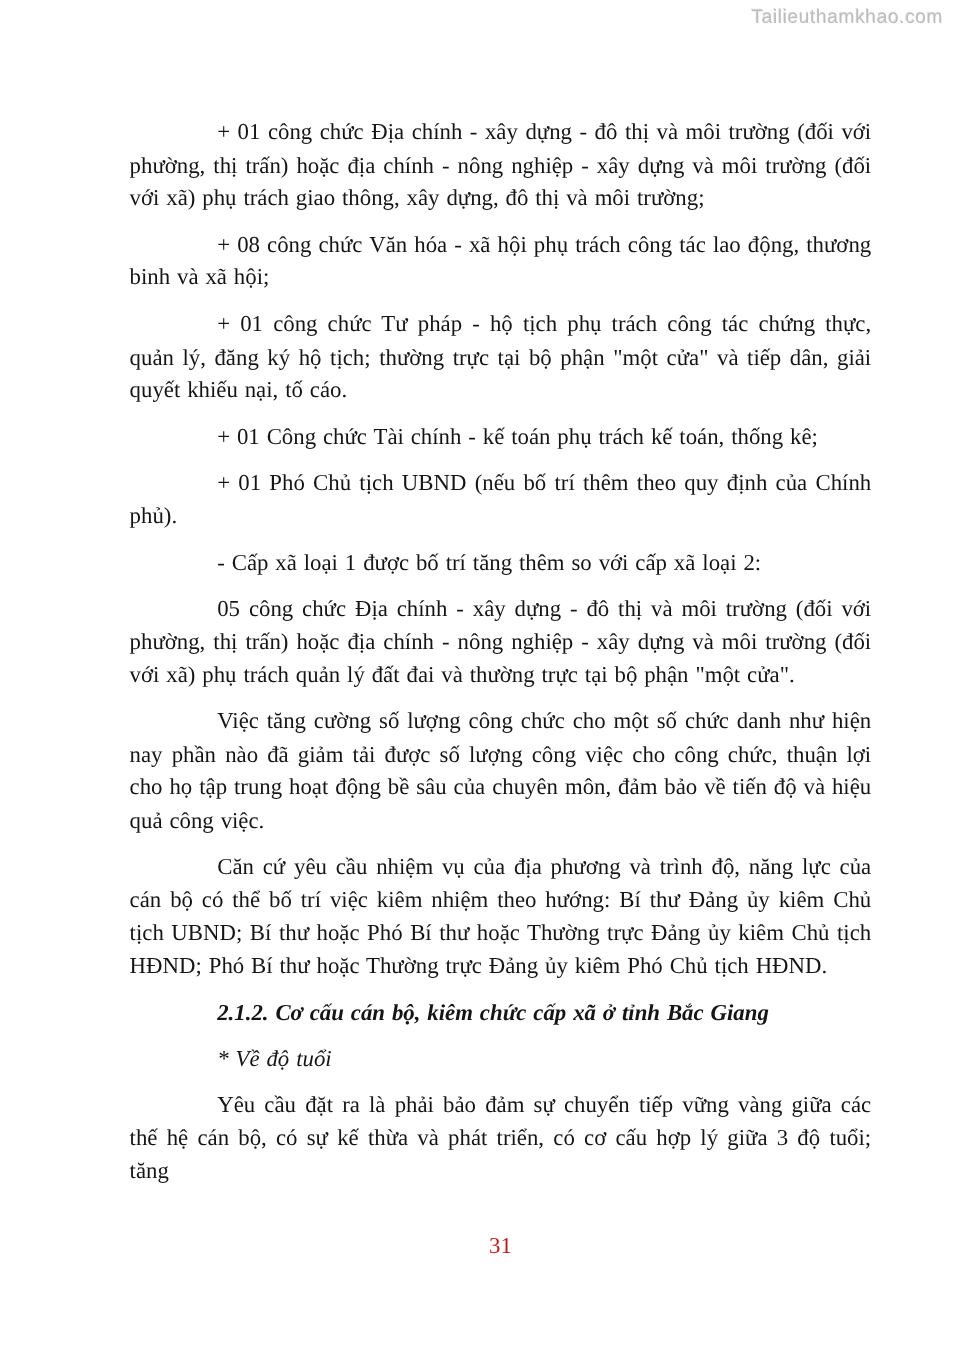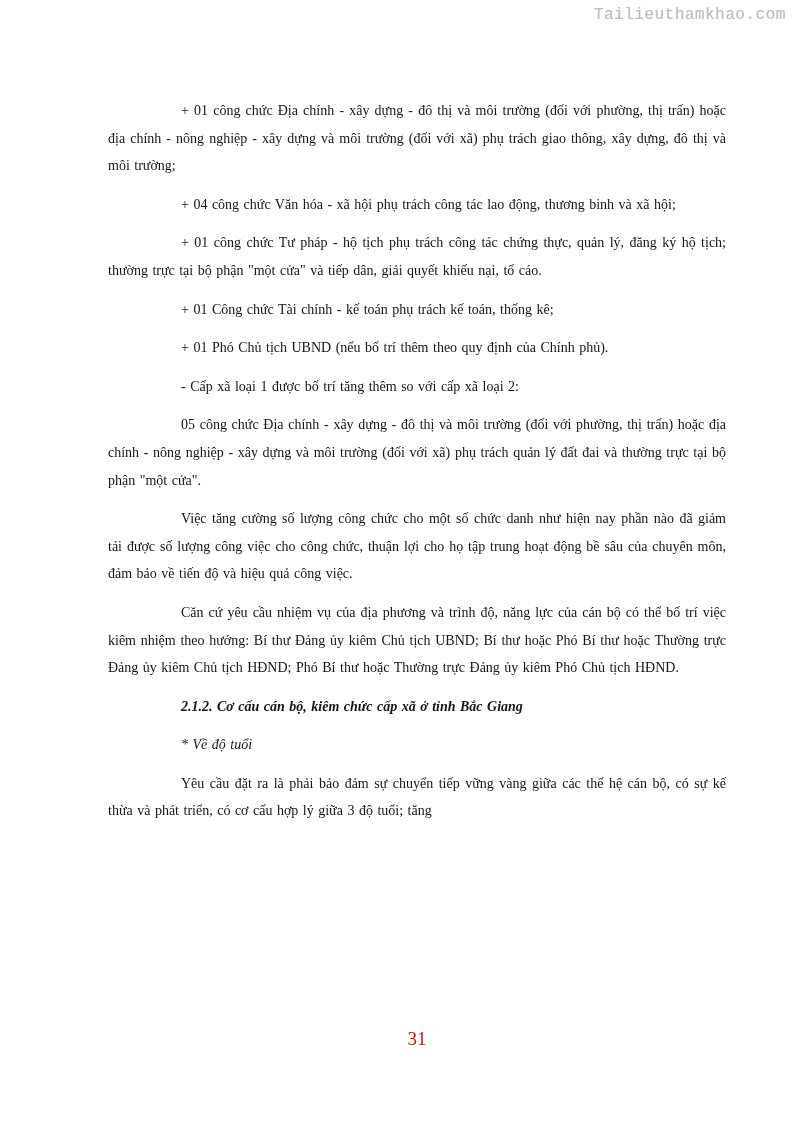"Tailieuthamkhao.com" .watermark { font-family: Liberation Mono, monospace -> Liberation Sans, sans-serif }
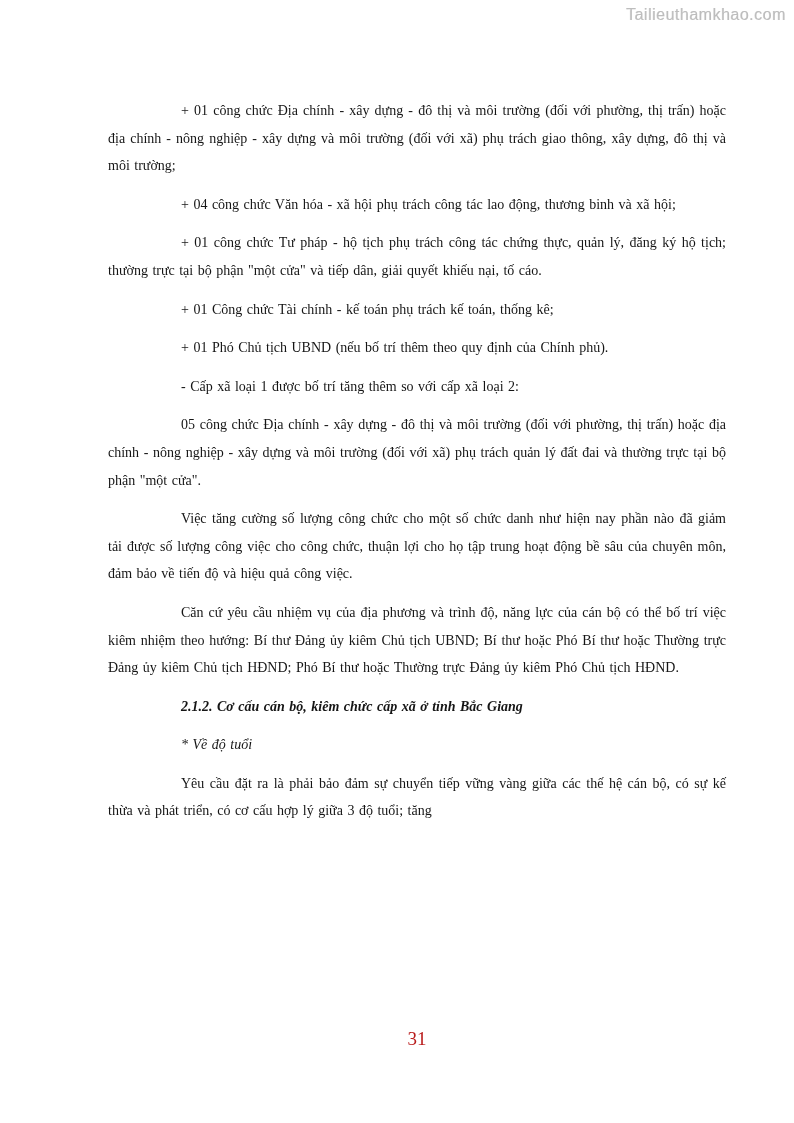"+ 01 công chức Địa" .content p { font-size: 14px -> 19px }
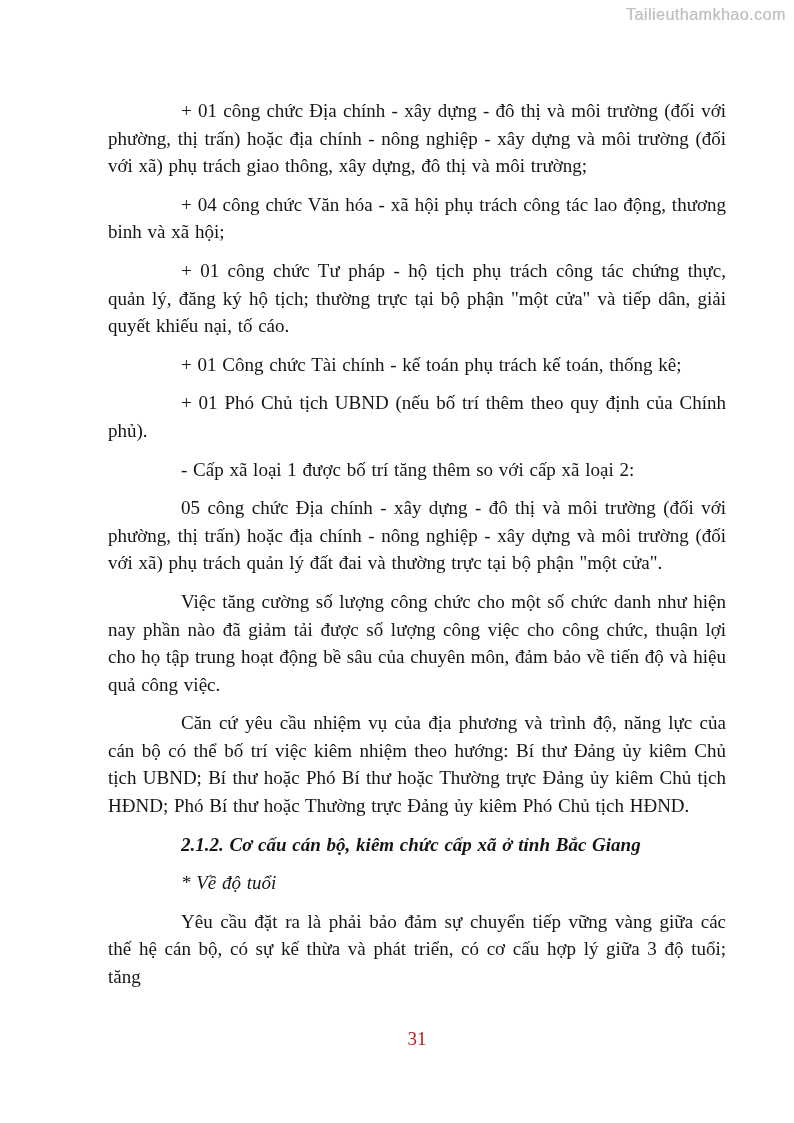"+ 04 công chức Văn" p.body { text: 04 -> 08 }
